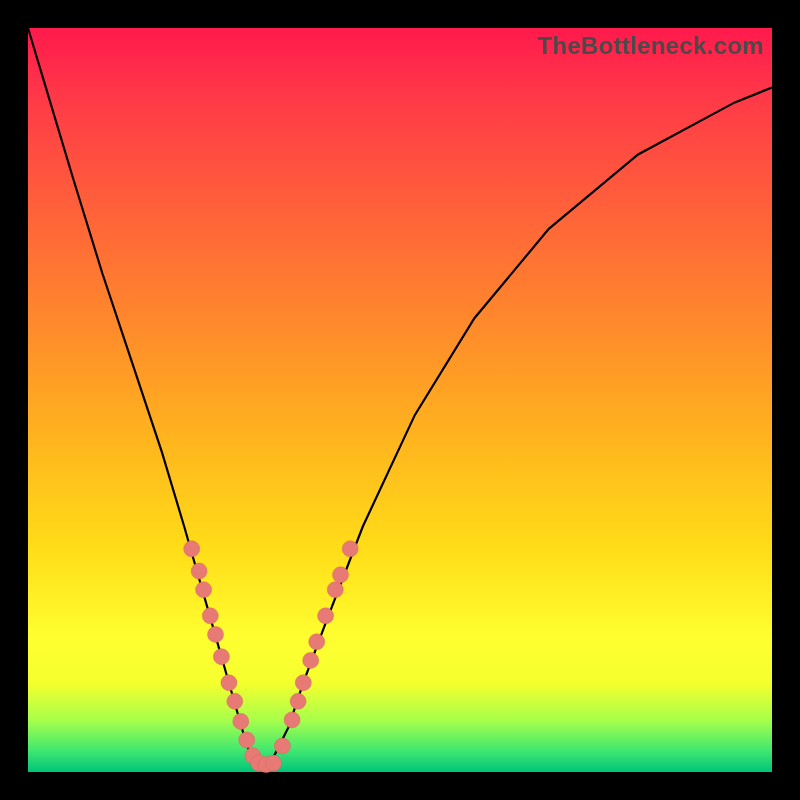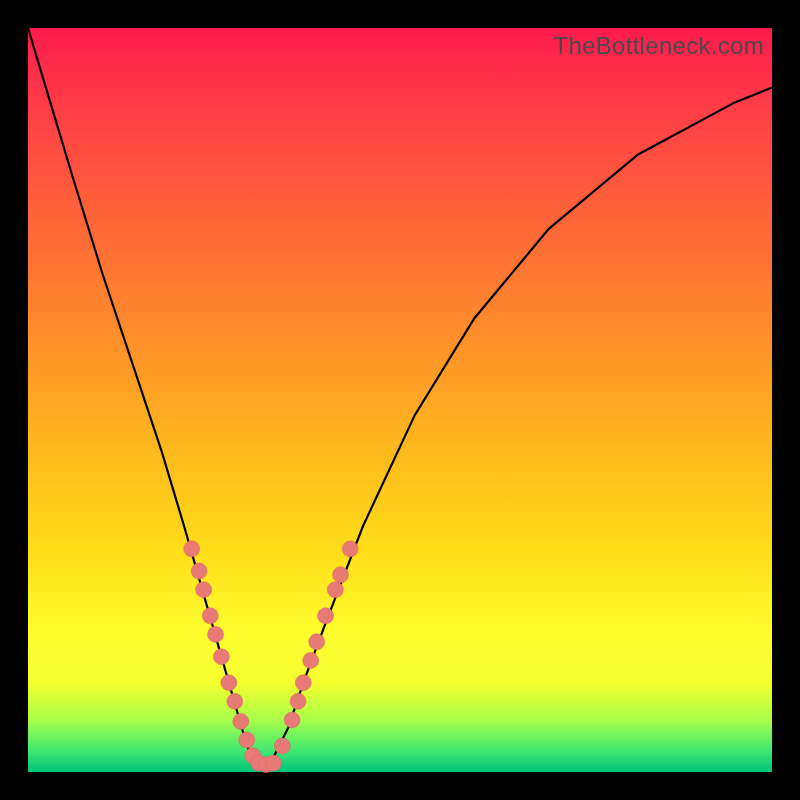"TheBottleneck.com" .watermark { font-weight: 400 -> 700 }
